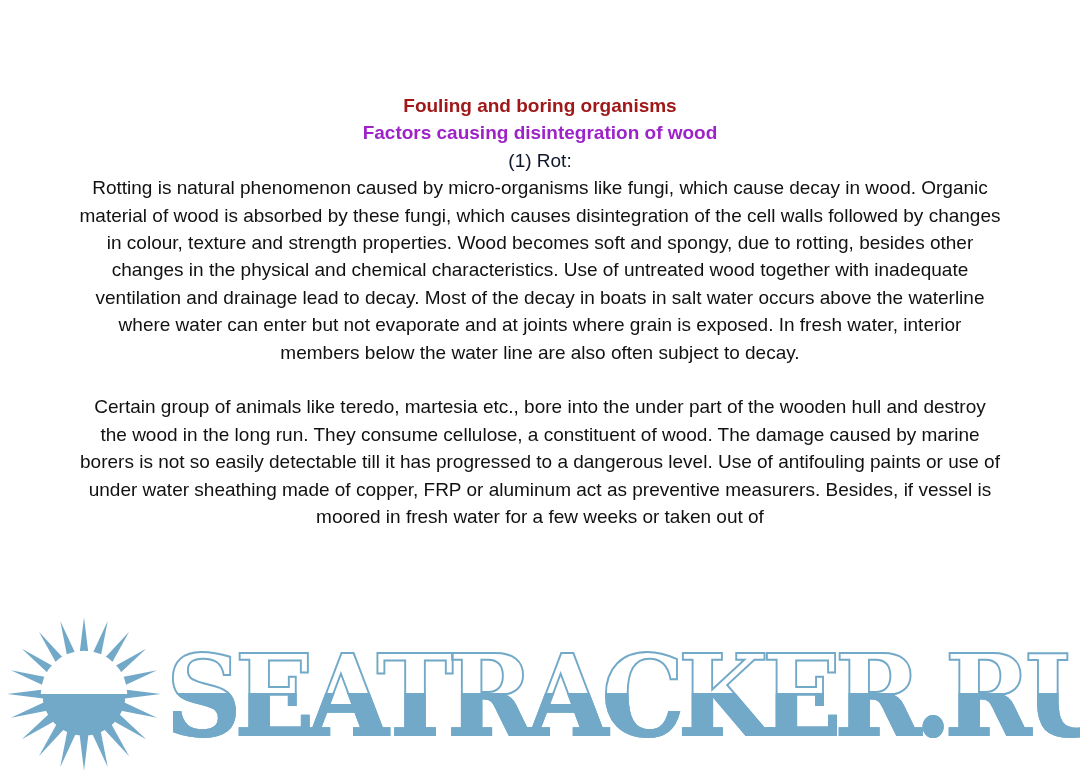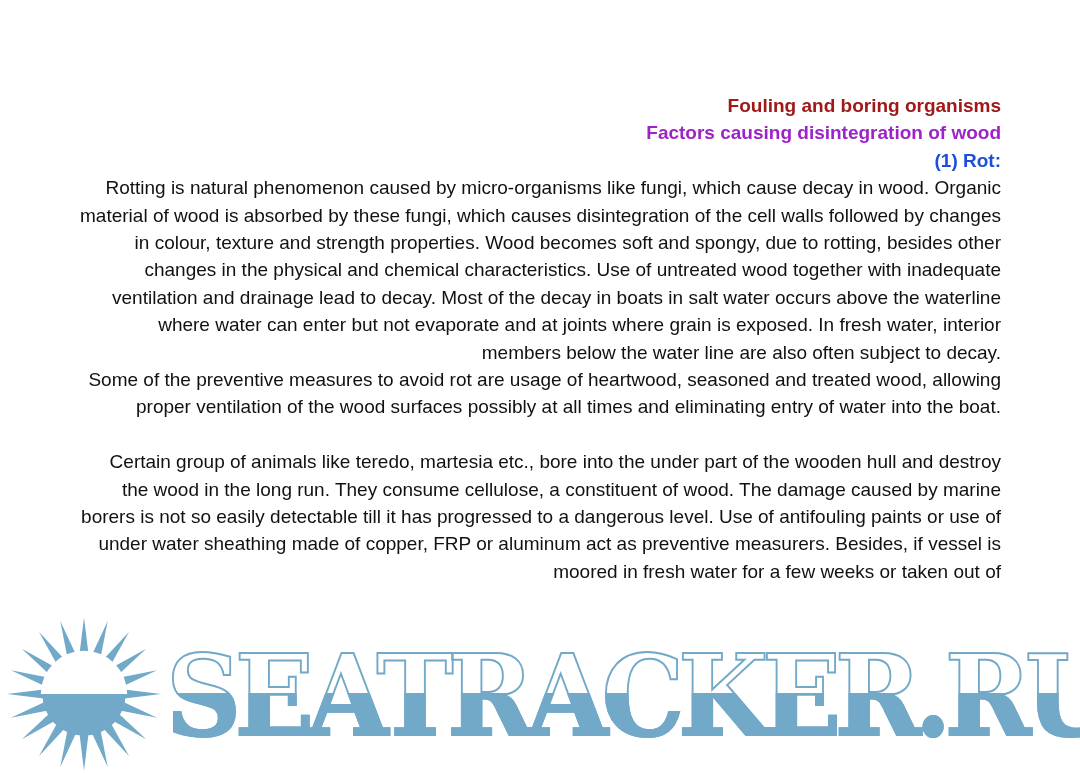"Fouling and boring organisms" .doc { text-align: right -> center }
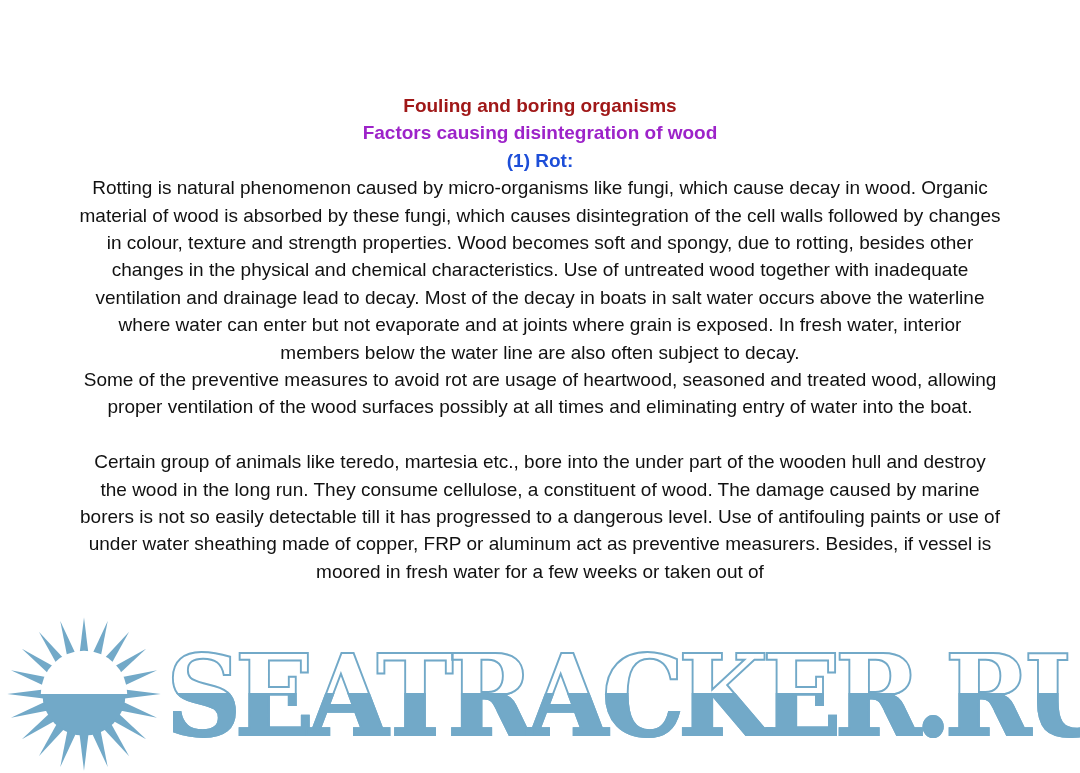"(1) Rot:" .sec-heading { color: #1d4ed8 -> #0f172a; font-weight: bold -> normal }
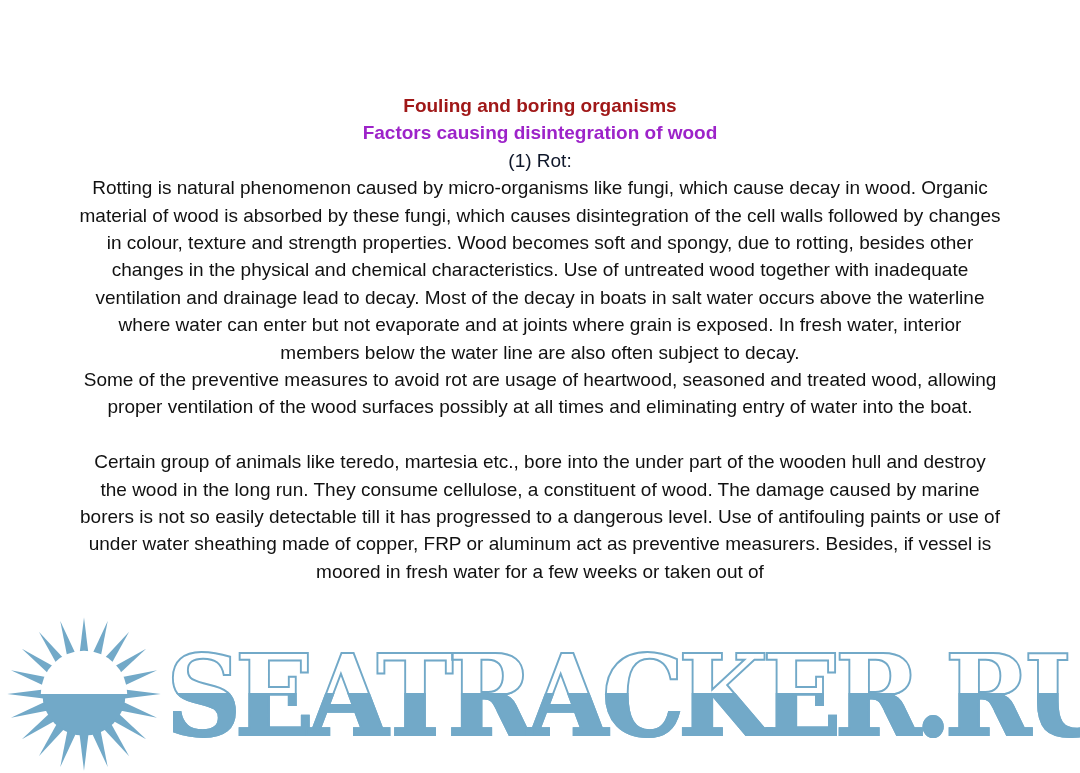"Some of the preventive measures" p { html: <p>Some of the preventive measures to avoid rot are usage of heartwood, seasoned and treated wood, allowing proper ventilation of the wood surfaces possibly at all times and eliminating entry of water into the boat.</p> -> none }
